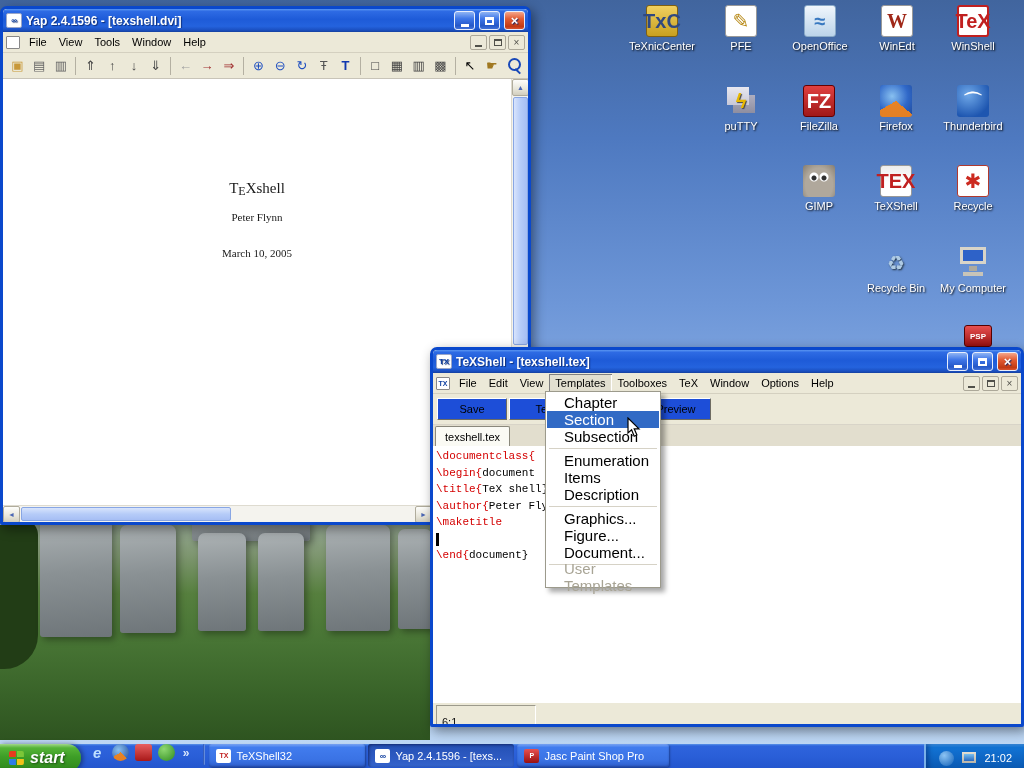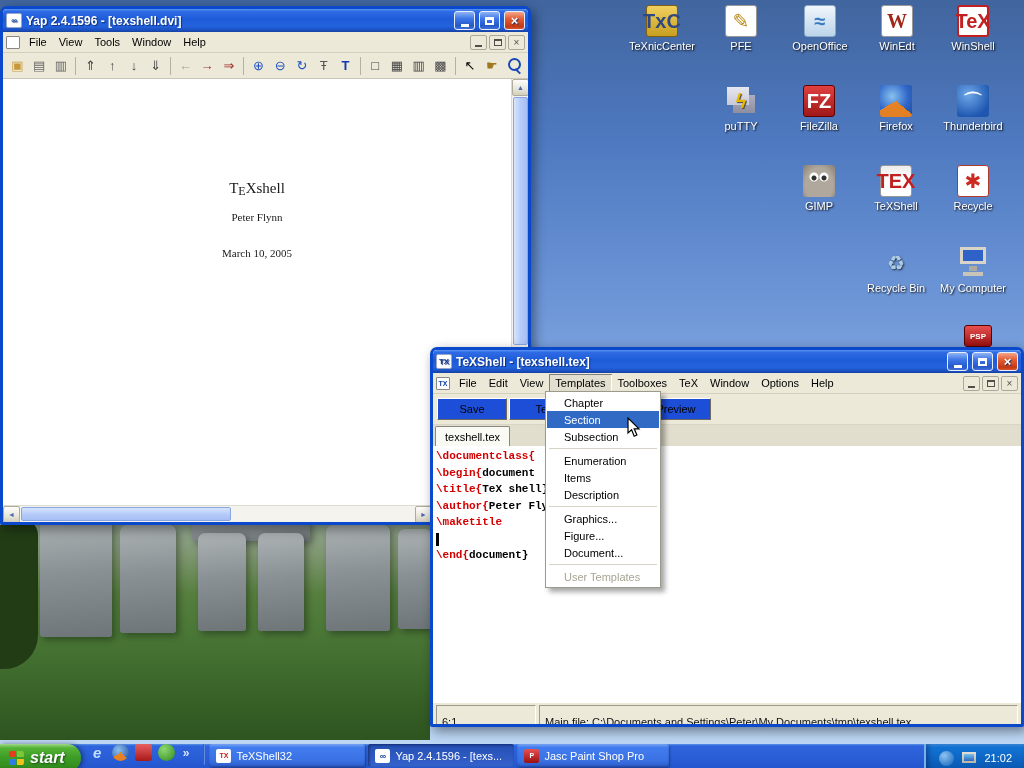"Chapter" #tmplMenu { font-size: 11px -> 15px }
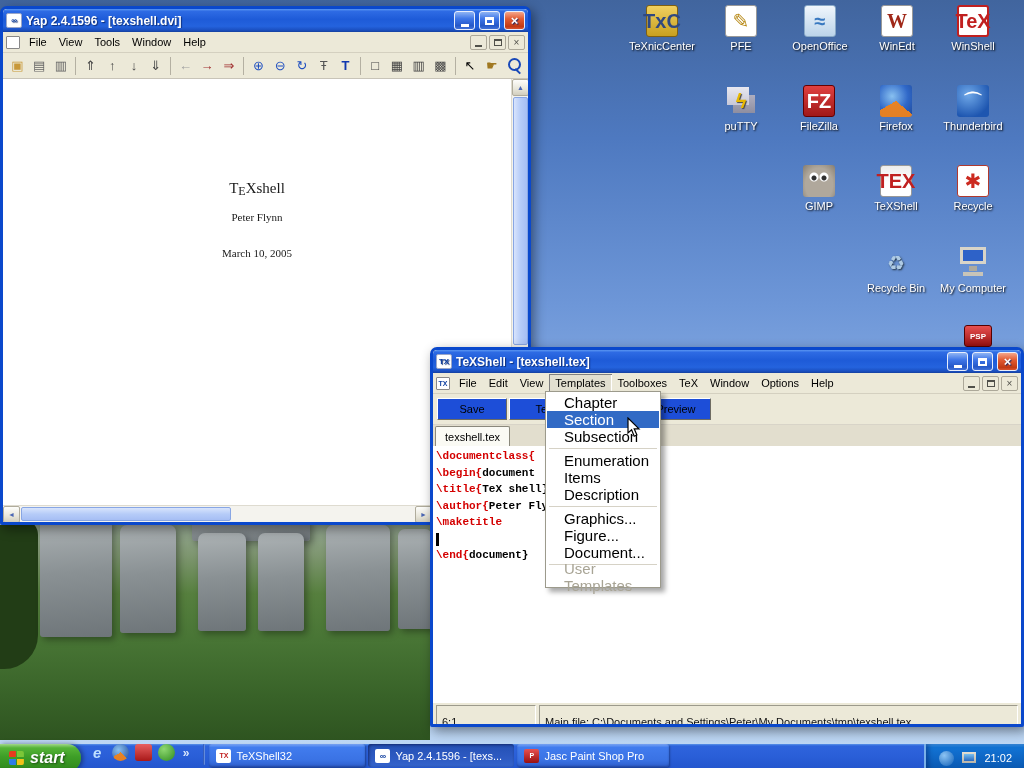"\documentclass{" #tsEditor { font-weight: bold -> normal }
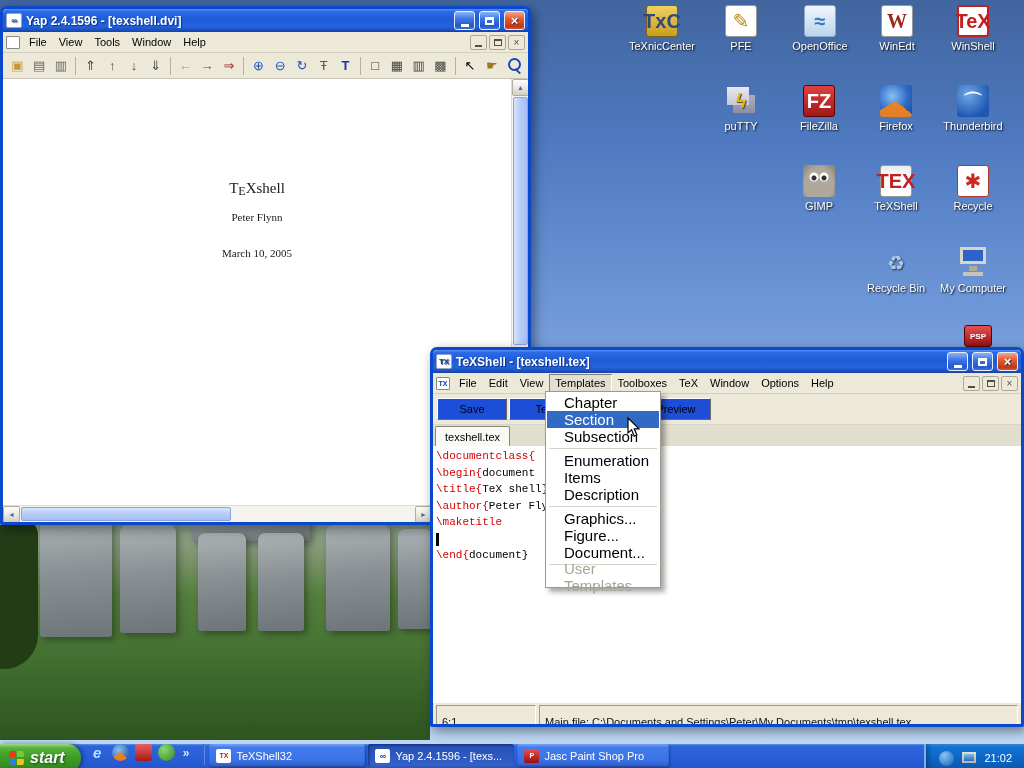"Main file: C:\Documents and" span.spanel { html: <span>Main file: C:\Documents and Settings\Peter\My Documents\tmp\texshell.tex</span> -> none }
